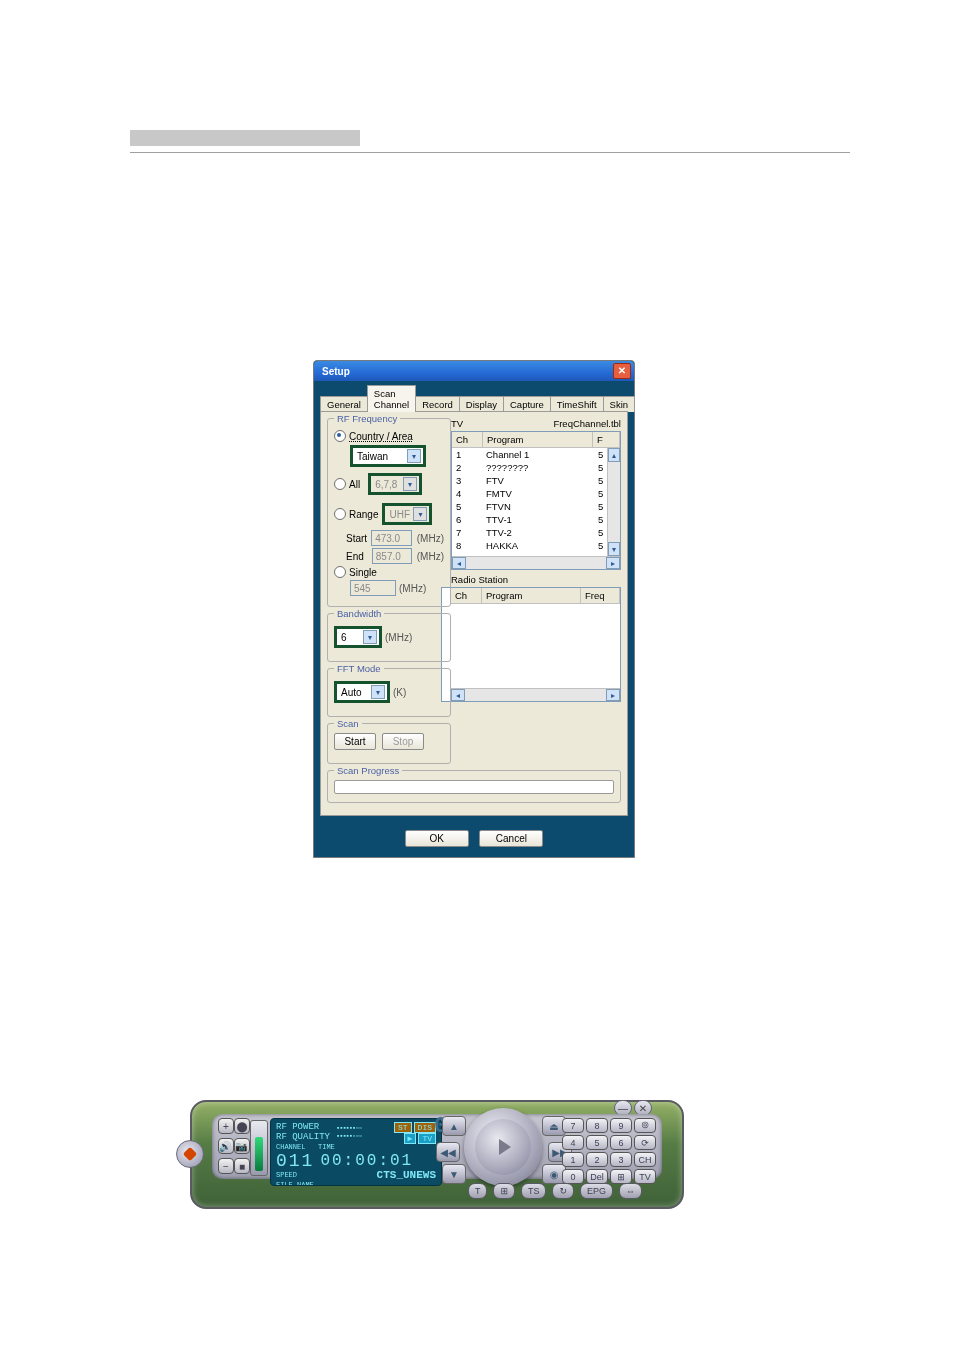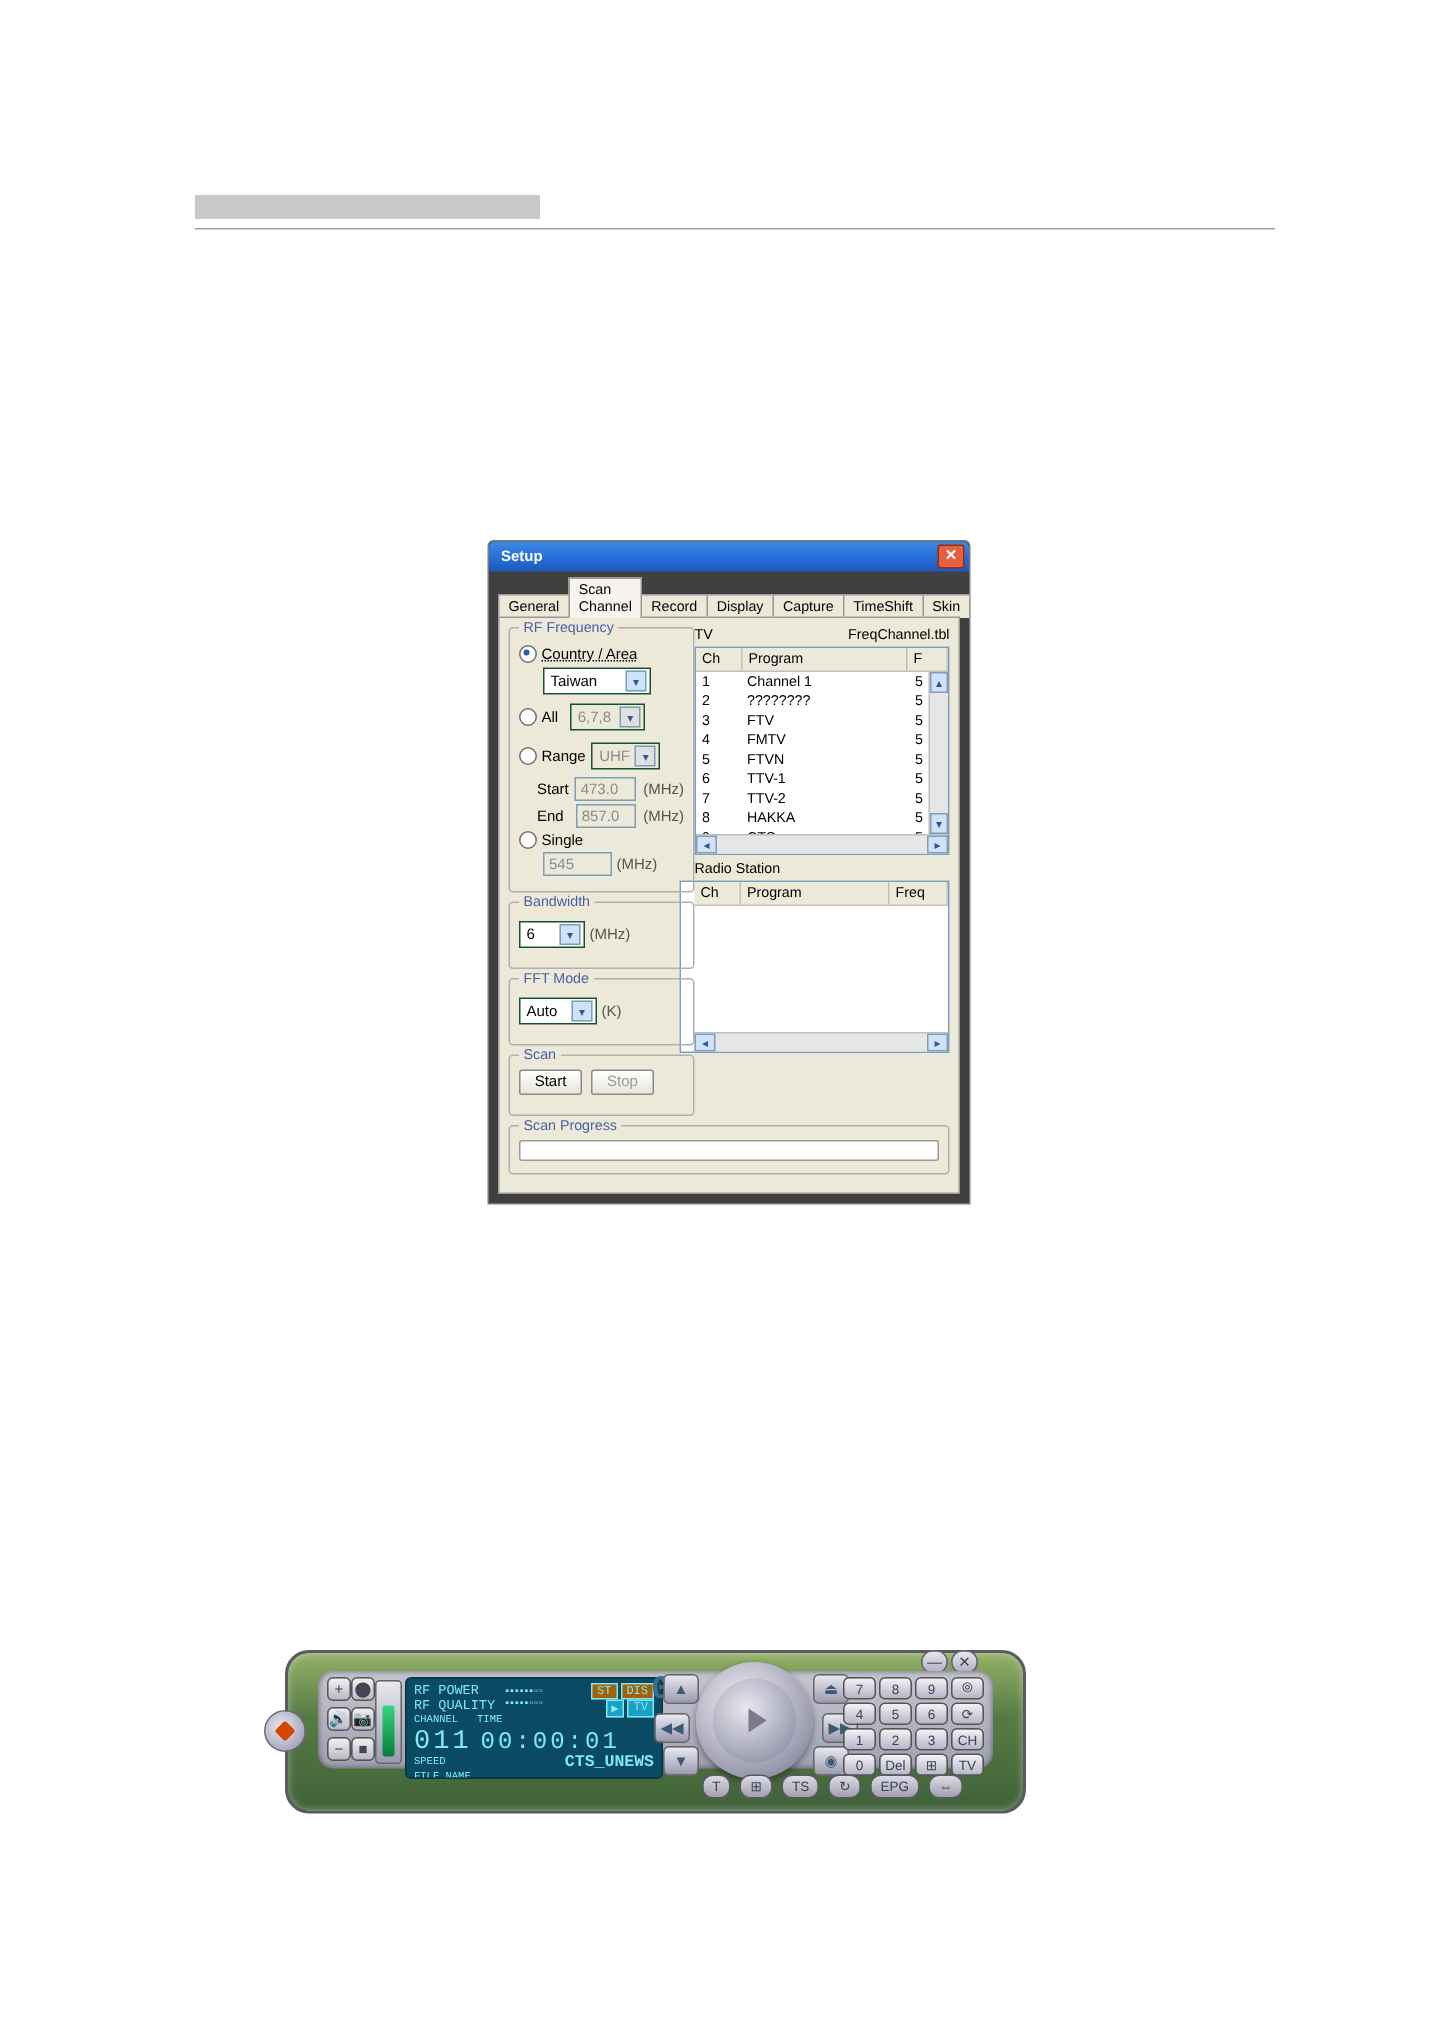"Setup" .setup { background: #404040 -> #0c4a6e; left: 325px -> 313px }
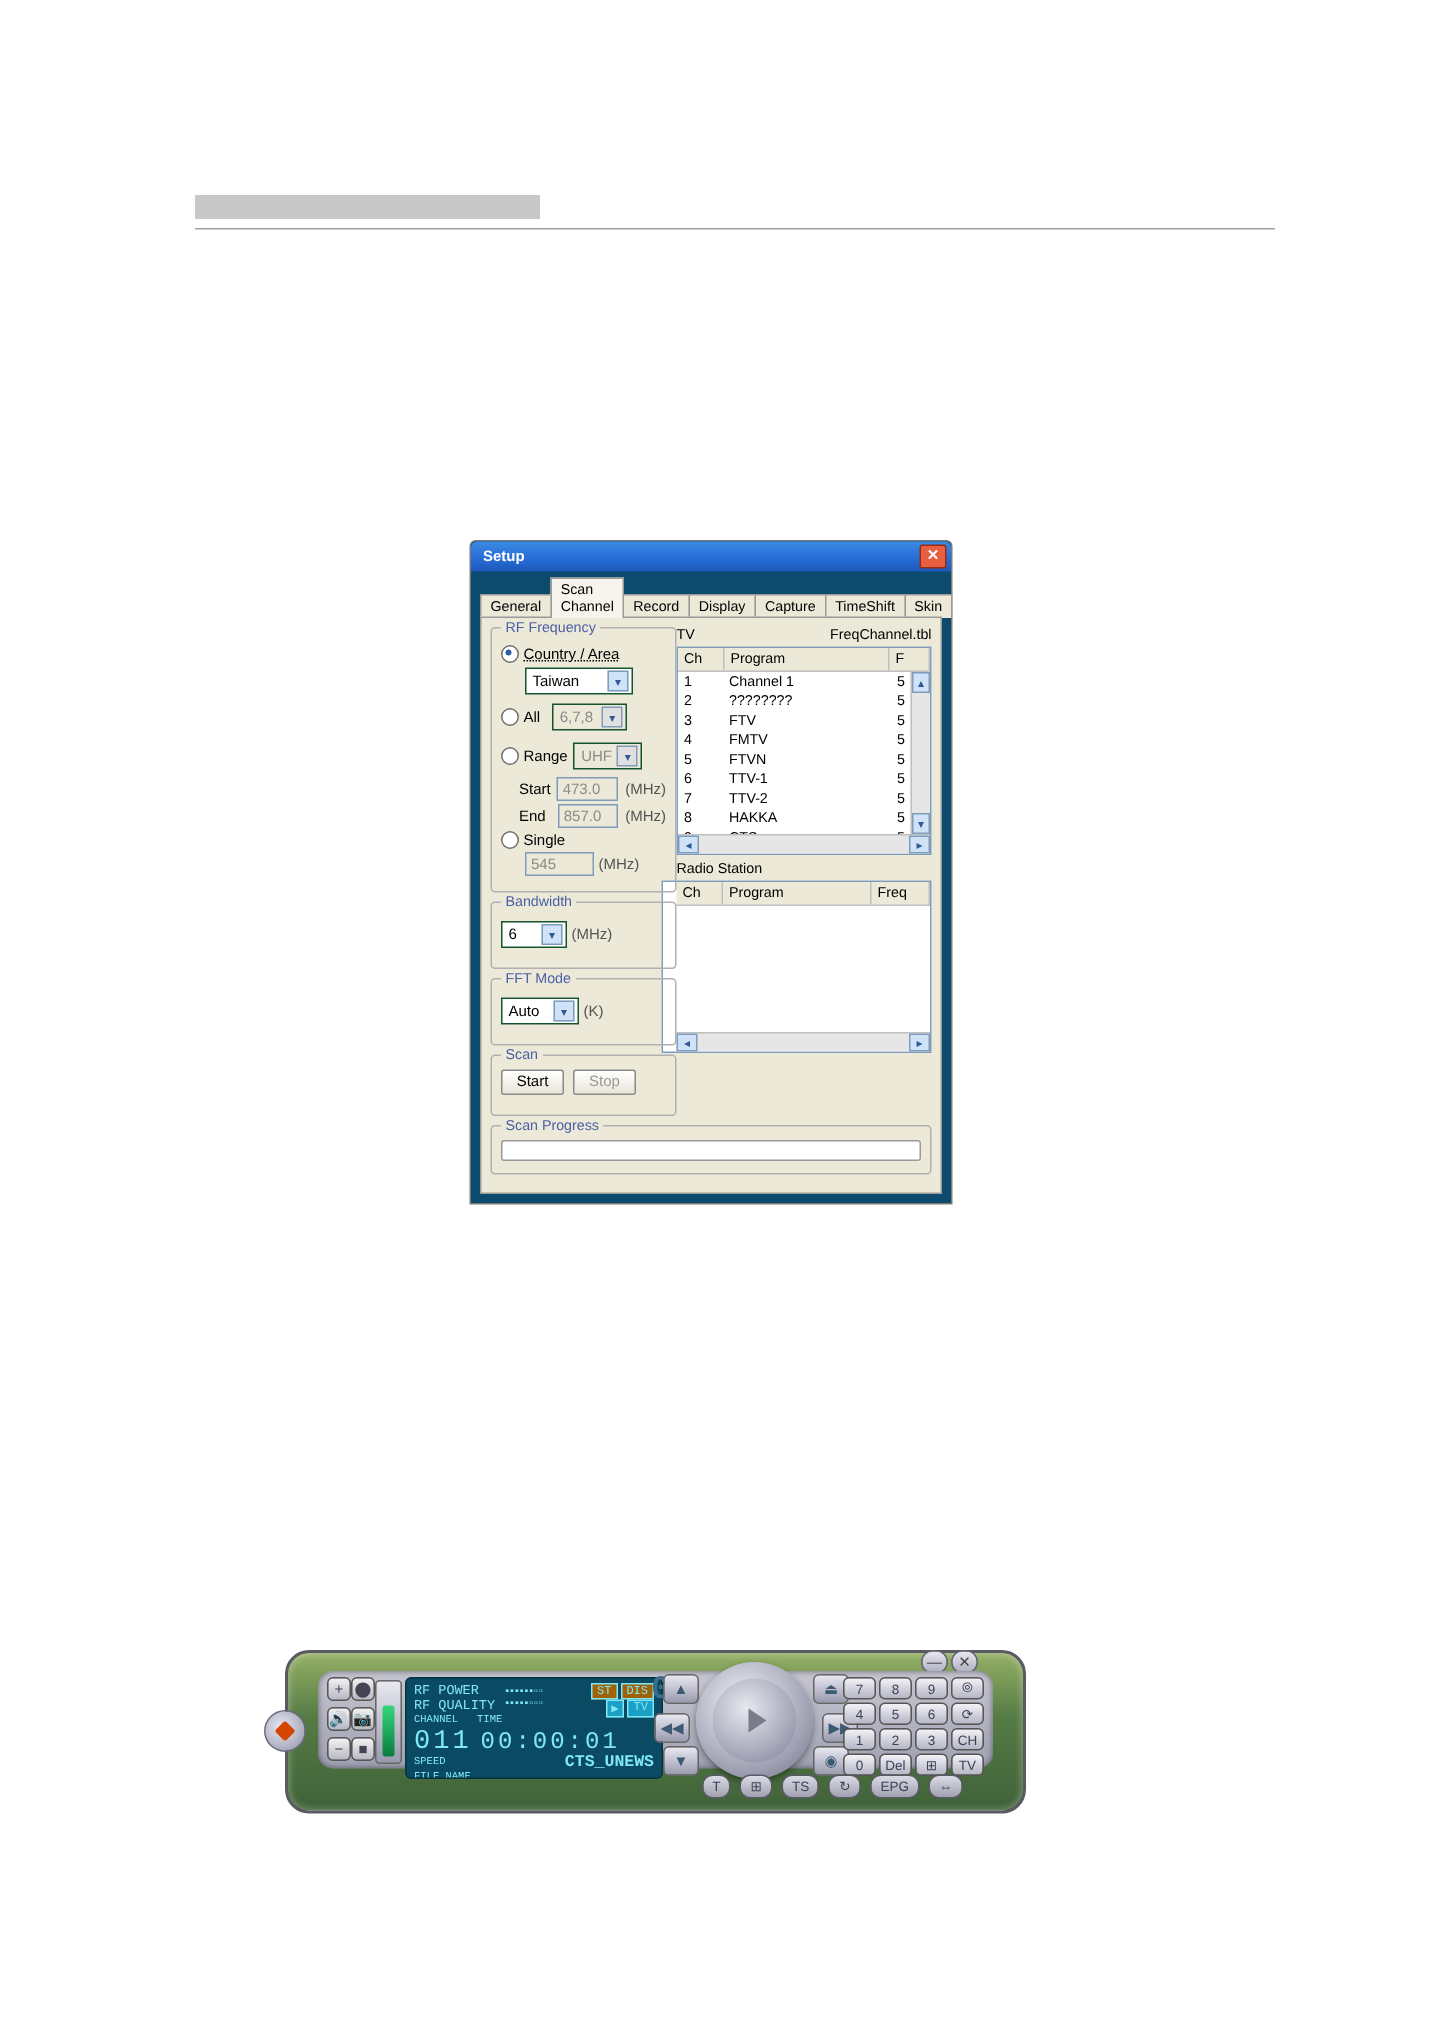"Taiwan" .dropdown { border: 1px solid #14532d -> 3px solid #14532d }
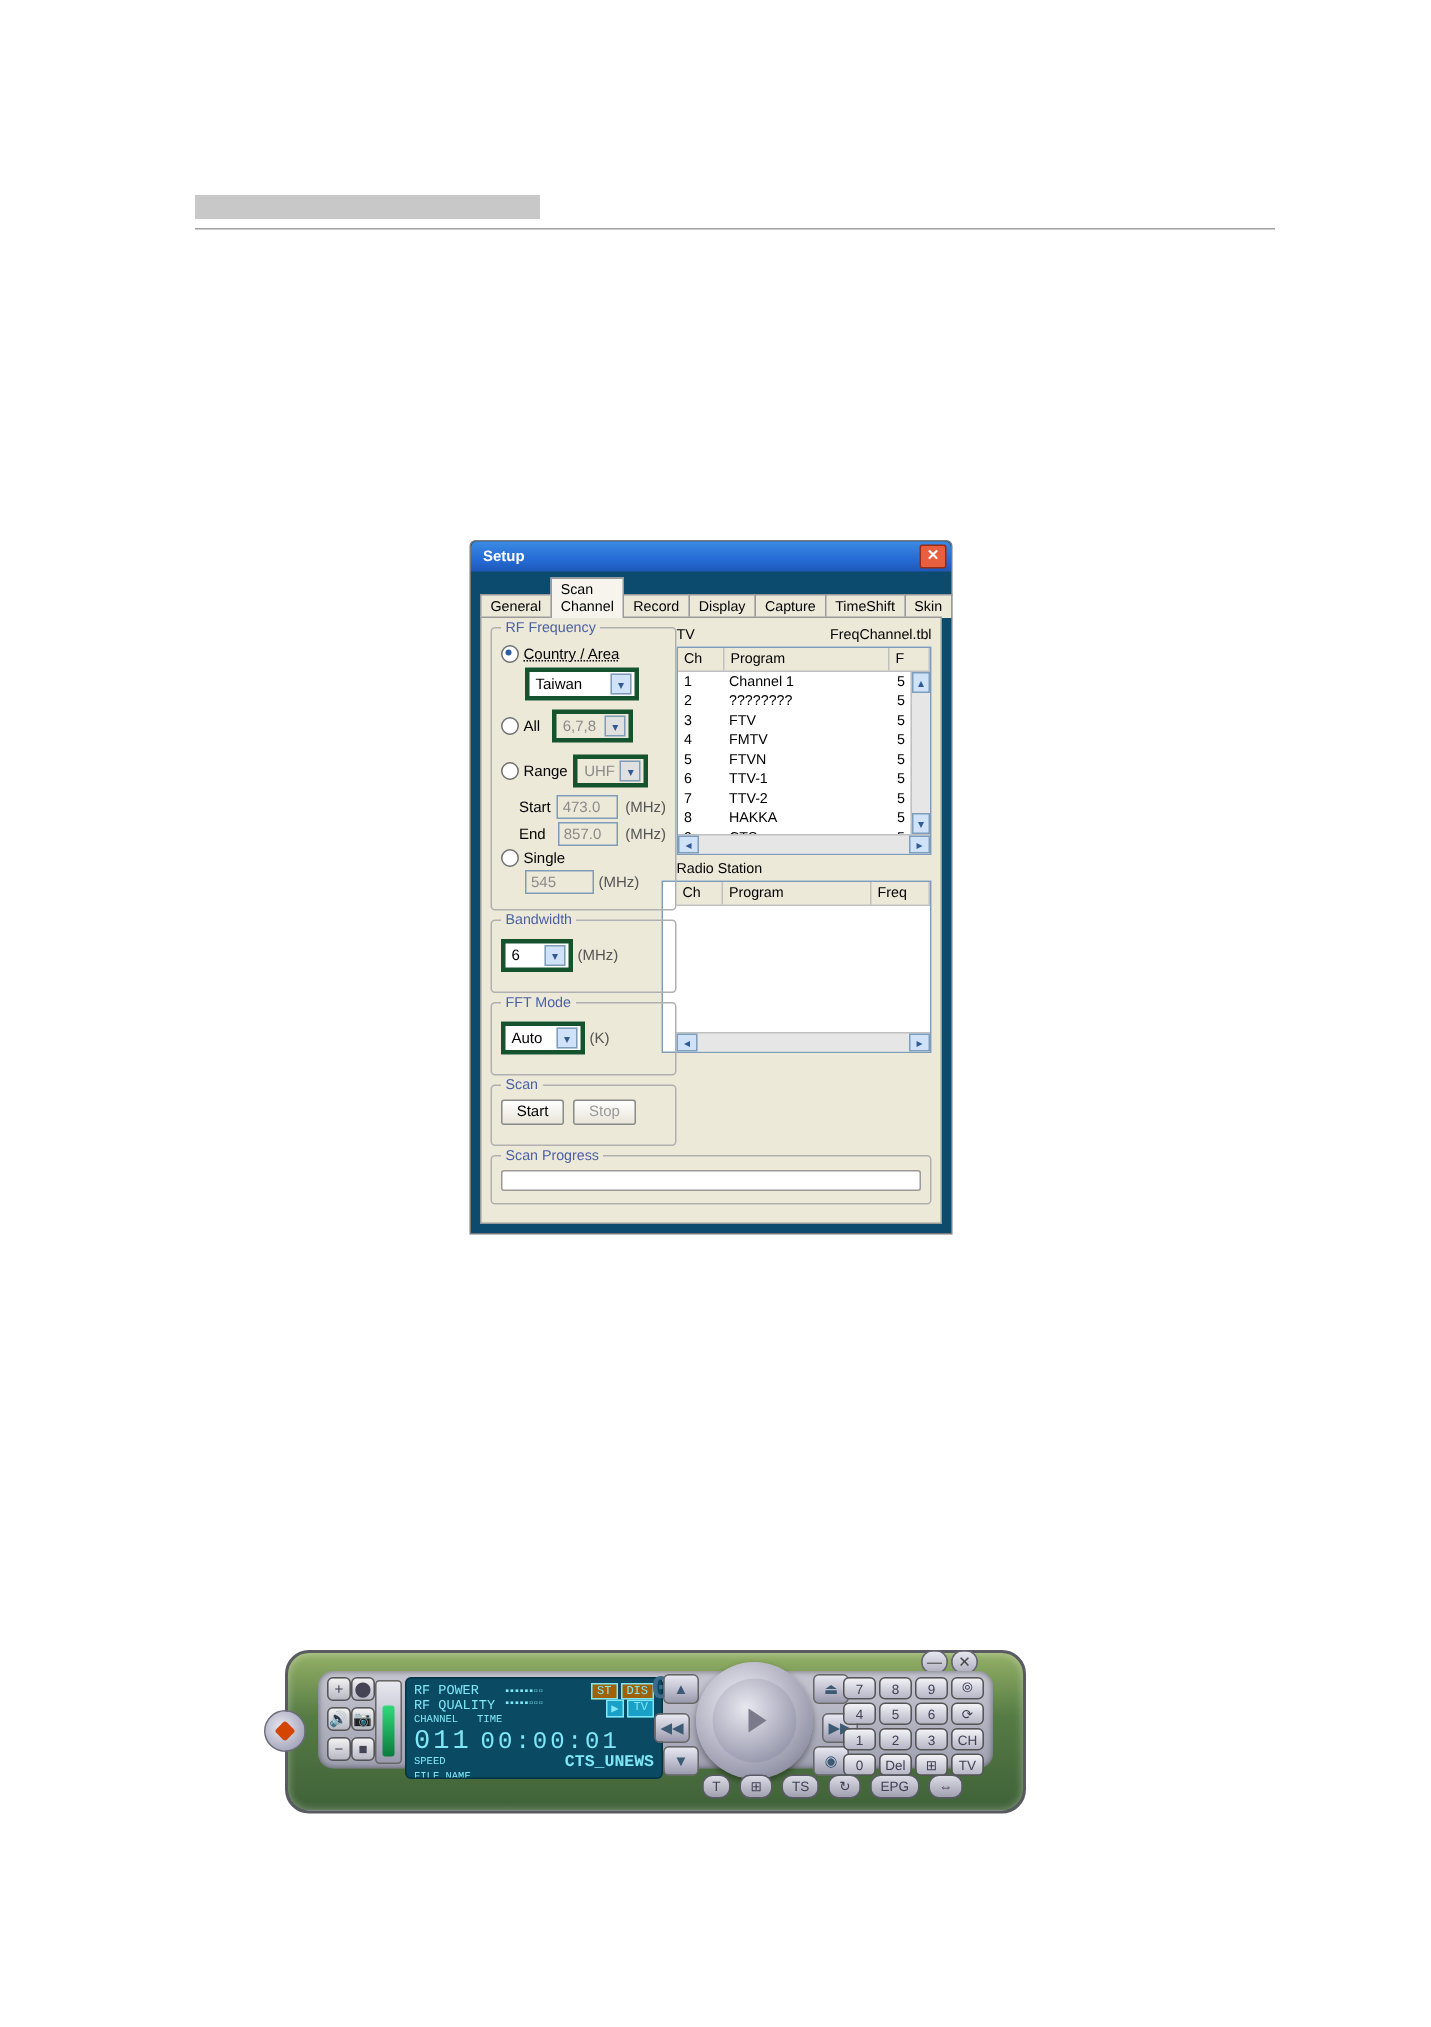"OK Cancel" div.dlgfoot { html: none -> <div> <div>OK</div> <div>Cancel</div> </div> }
